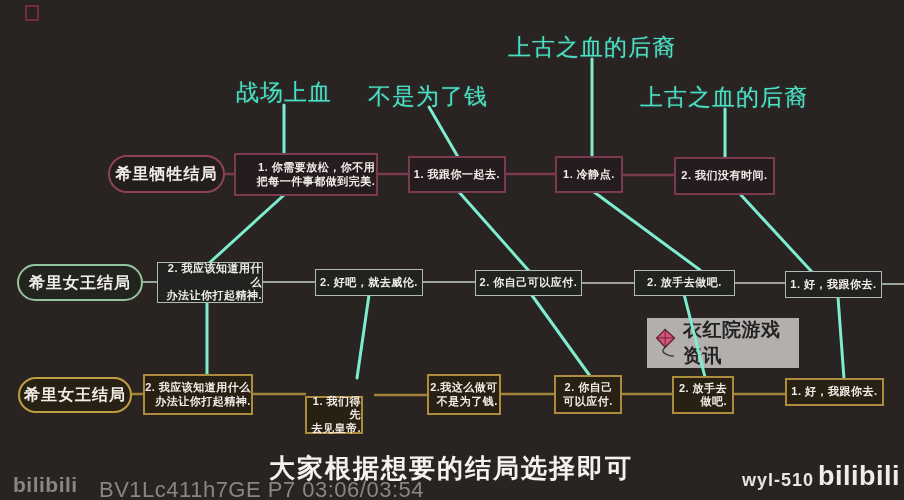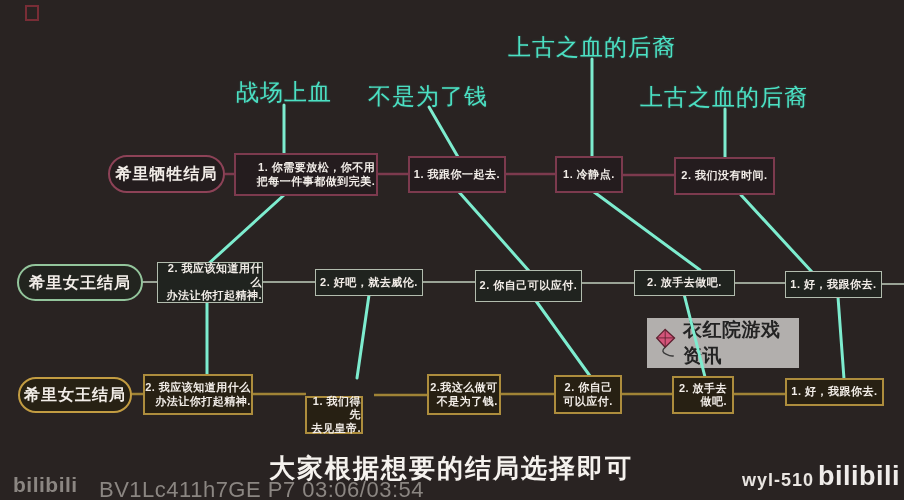"2. 你自己可以应付." div.box { height: 32px -> 26px }
